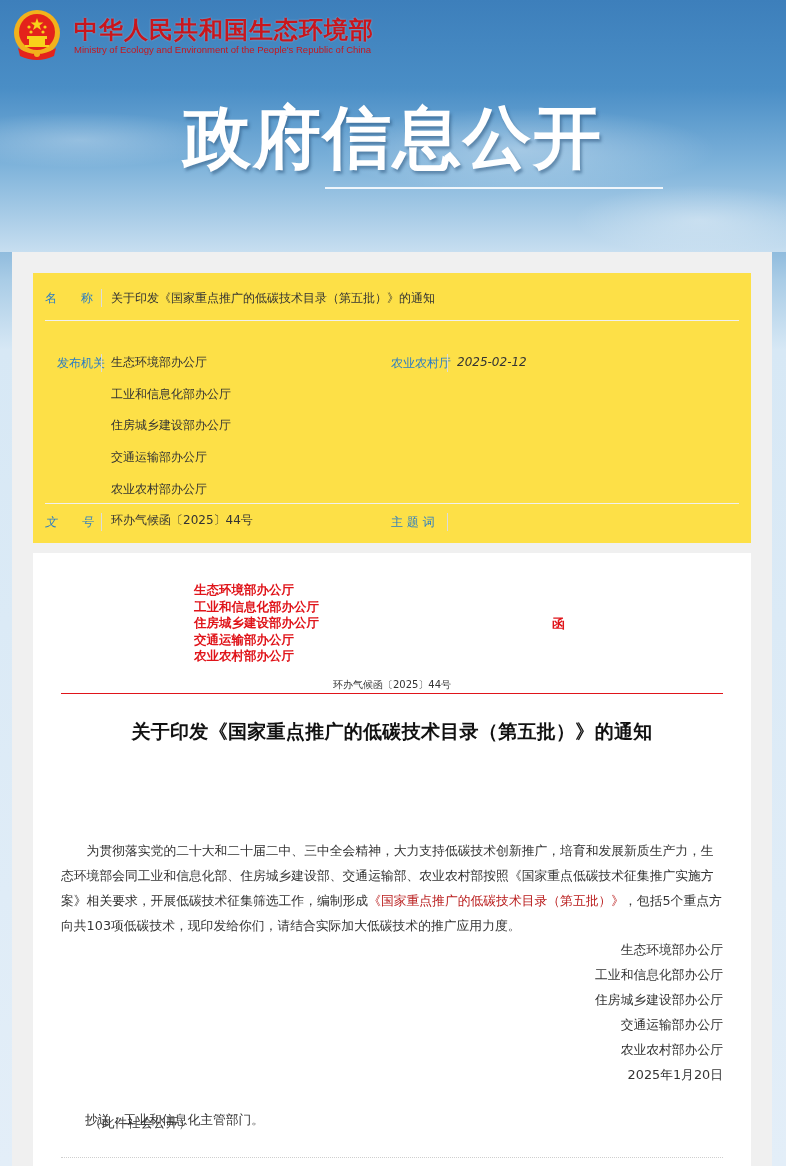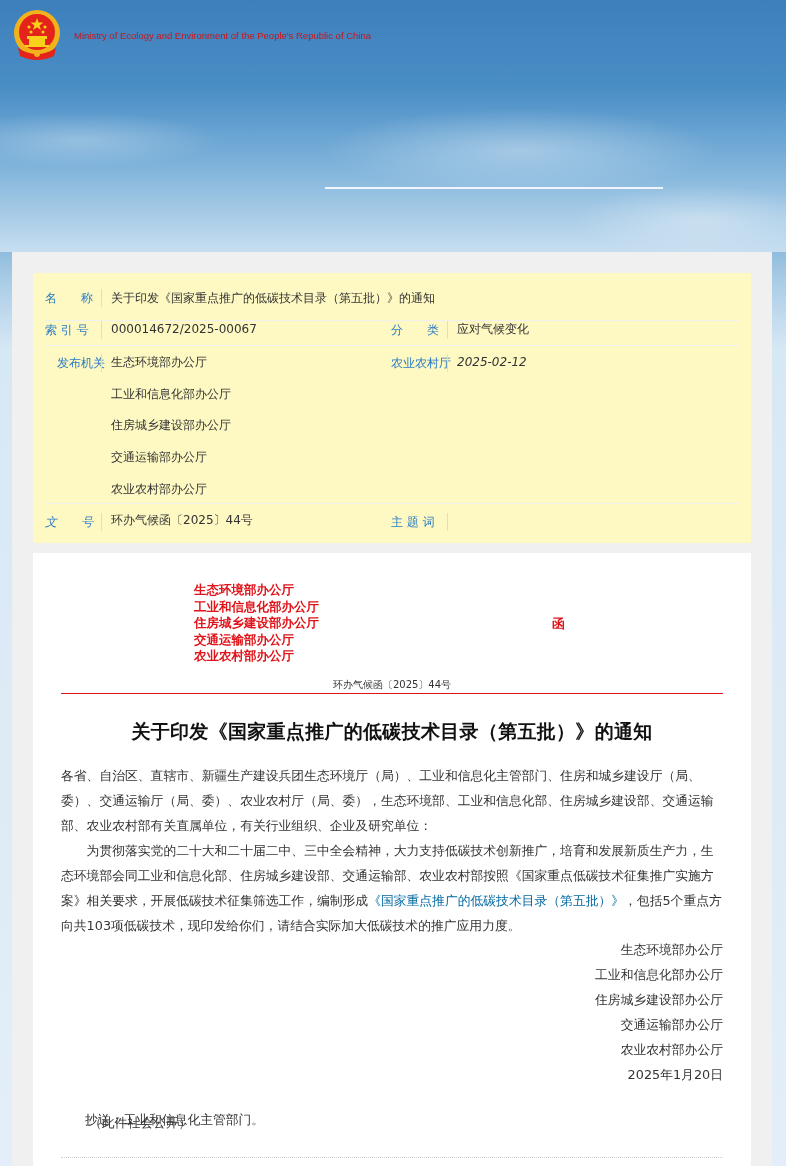"中华人民共和国生态环境部" div.logo-cn { html: none -> <div>中华人民共和国生态环境部</div> }
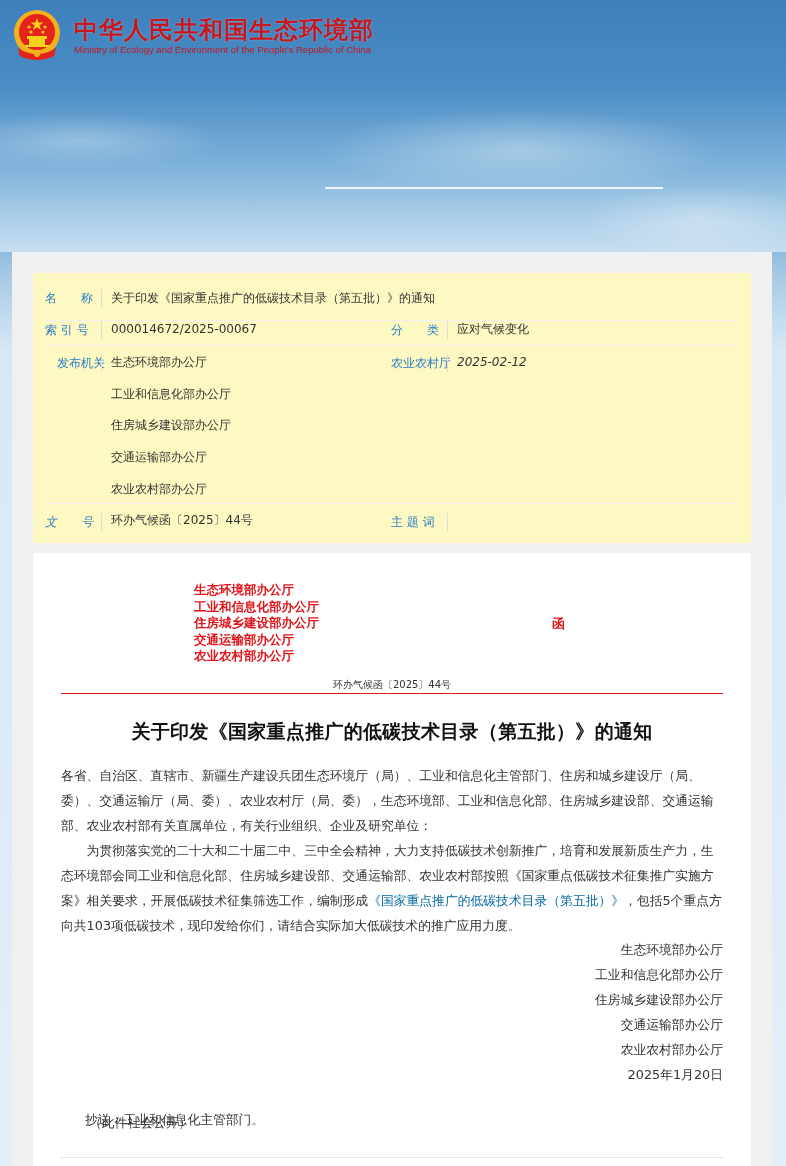"政府信息公开" div.hero-title { html: none -> <div>政府信息公开</div> }
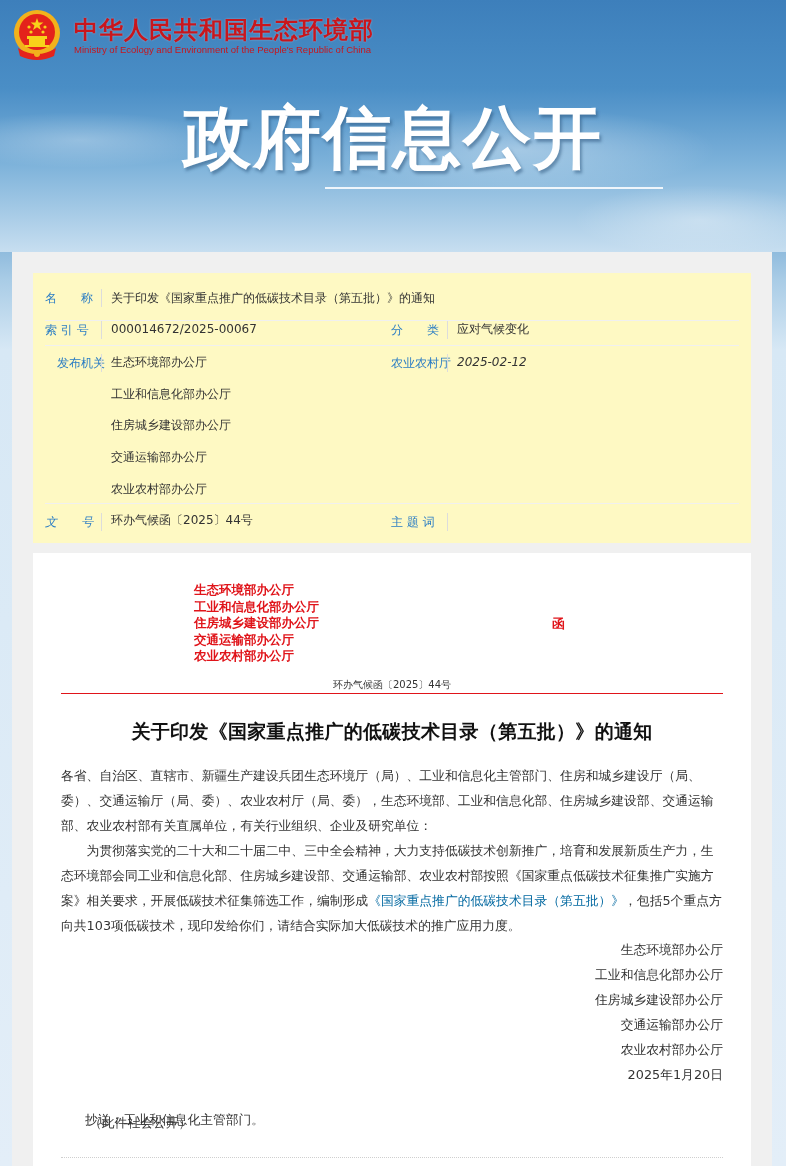"名 称" .meta-card { background: #fef9c3 -> #fde047 }
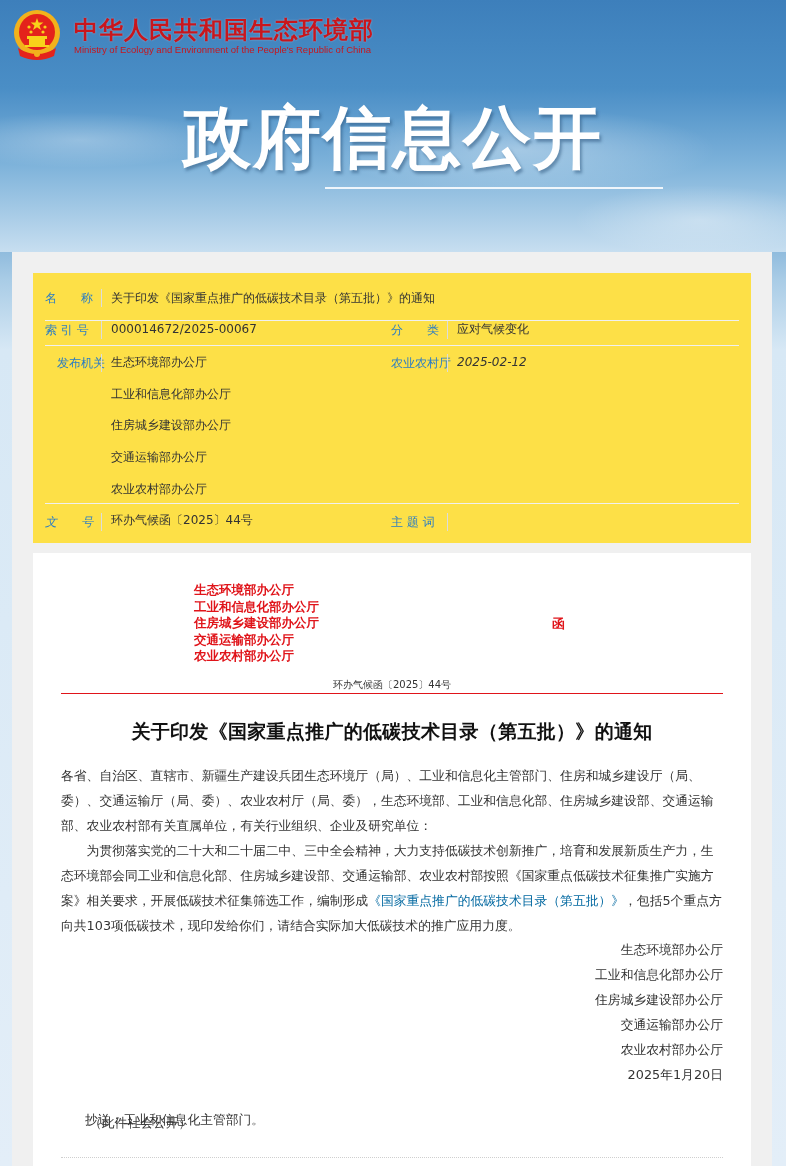"索 引 号" div.meta-row { html: <div> <span>索 引 号</span> <span></span> <span>000014672/2025-00067</span> <span>分 类</span> <span></span> <span>应对气候变化</span> </div> -> none }
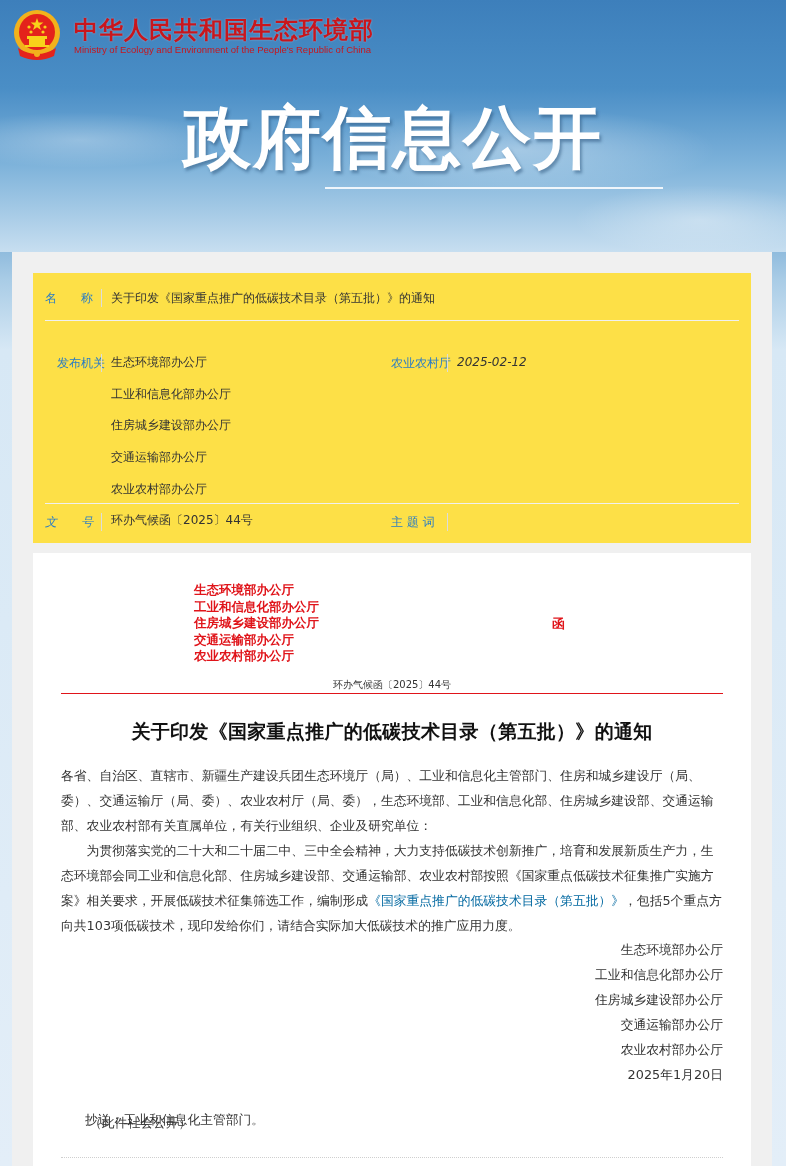"各省、自治区、直辖市、新疆生产建设兵团生态环境厅（局）、工业和信息化主管部门、住" div.body-text { html: <div>各省、自治区、直辖市、新疆生产建设兵团生态环境厅（局）、工业和信息化主管部门、住房和城乡建设厅（局、委）、交通运输厅（局、委）、农业农村厅（局、委），生态环境部、工业和信息化部、住房城乡建设部、交通运输部、农业农村部有关直属单位，有关行业组织、企业及研究单位：</div> -> none }
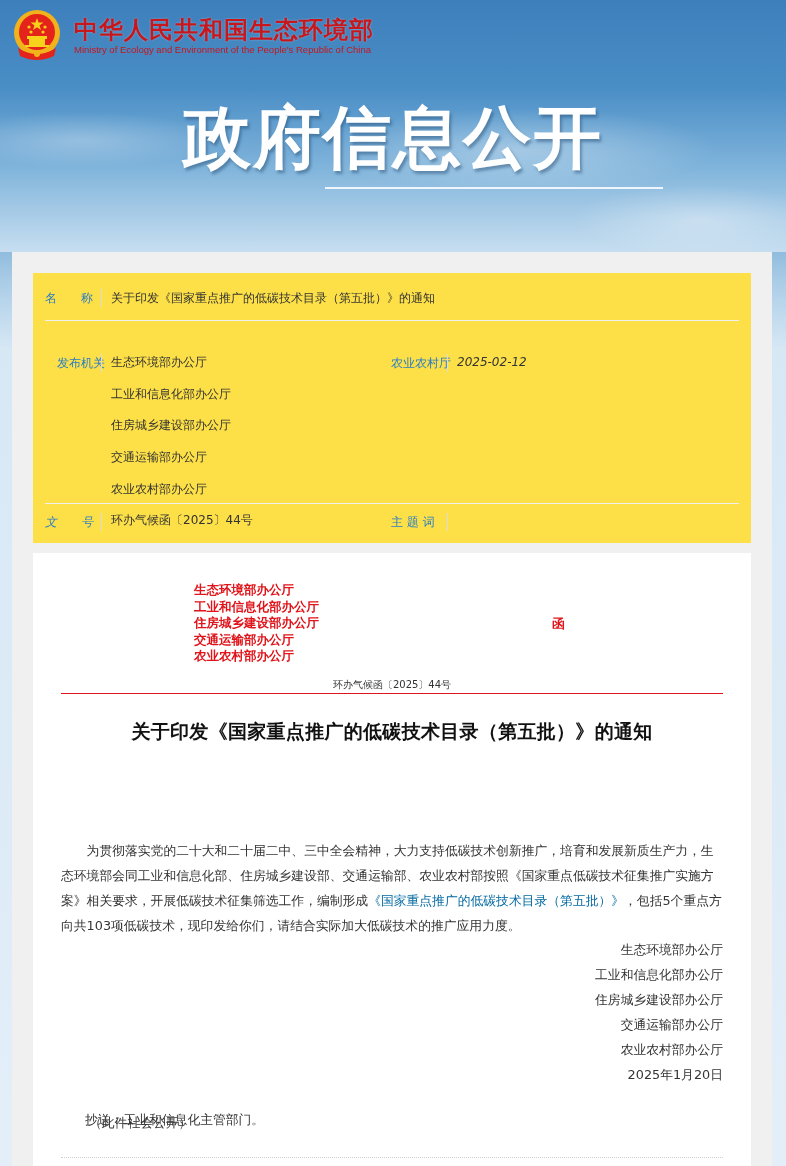"《国家重点推广的低碳技术目录（第五批）》" .link { color: #0369a1 -> #b91c1c }
